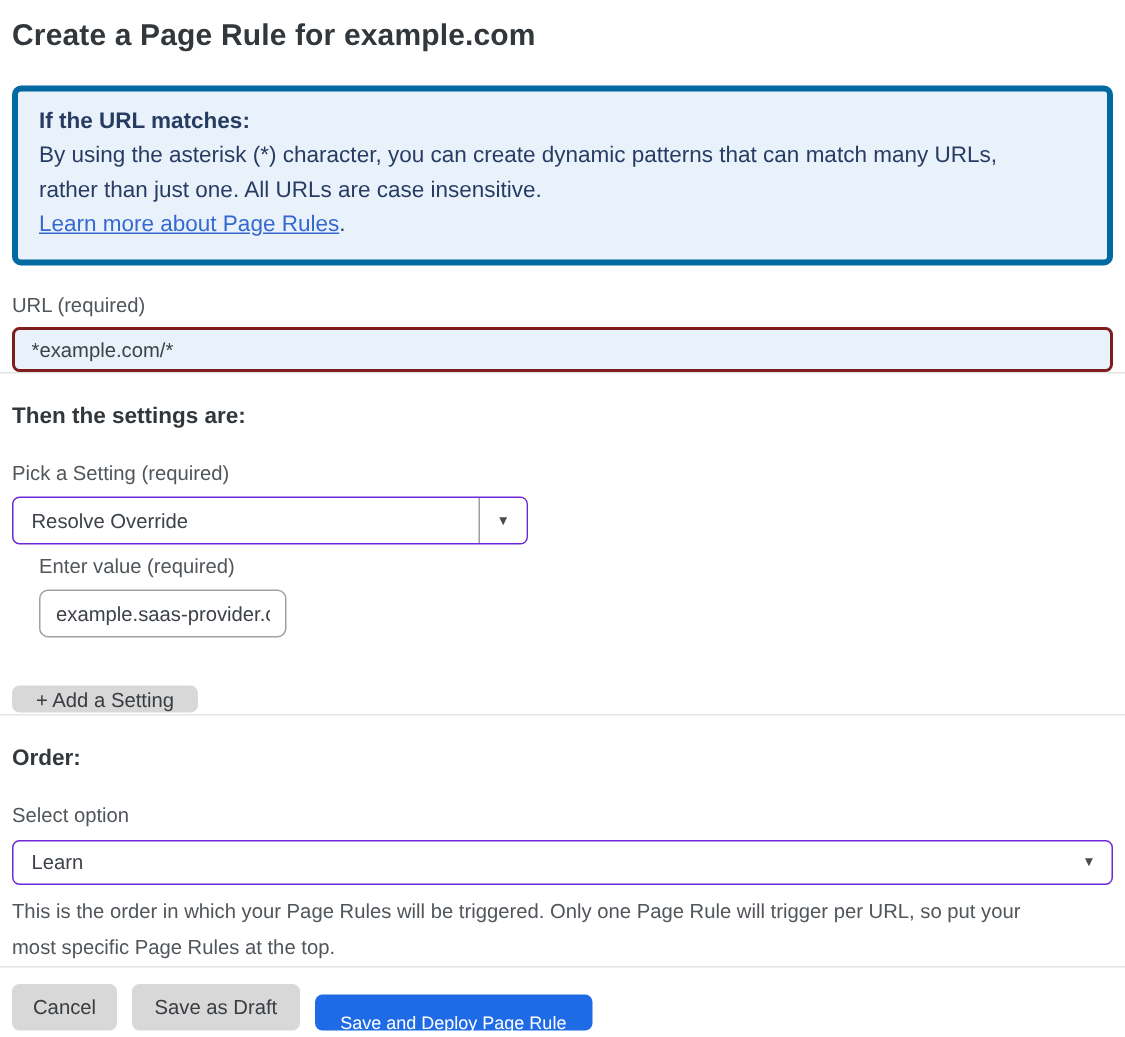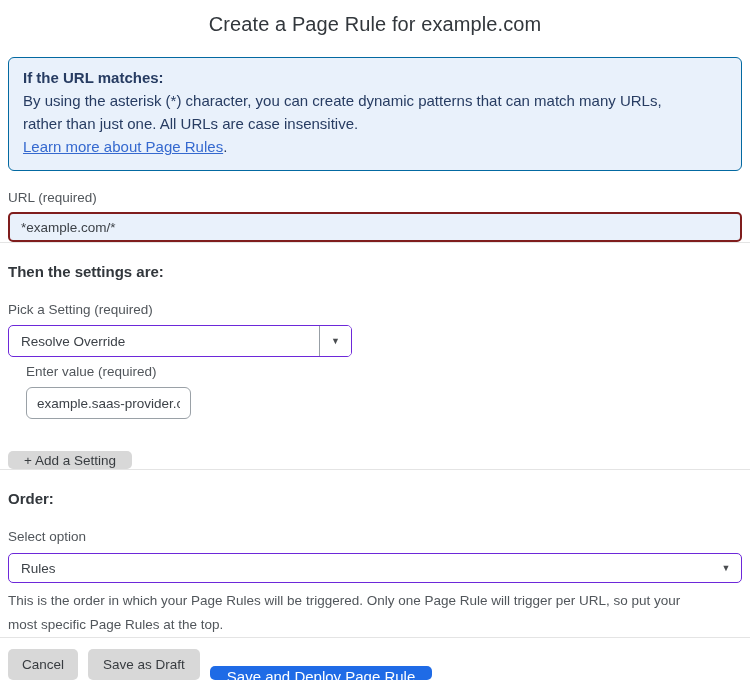"Create a Page Rule for" h1.page-title { font-weight: normal -> bold; text-align: center -> none }
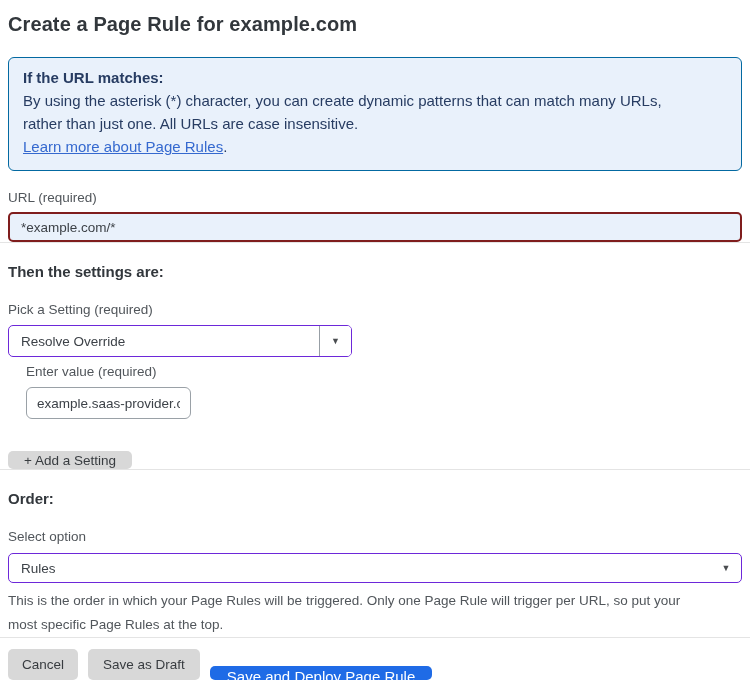"If the URL matches:" .info-box { border: 1px solid #0369a1 -> 4px solid #0369a1 }
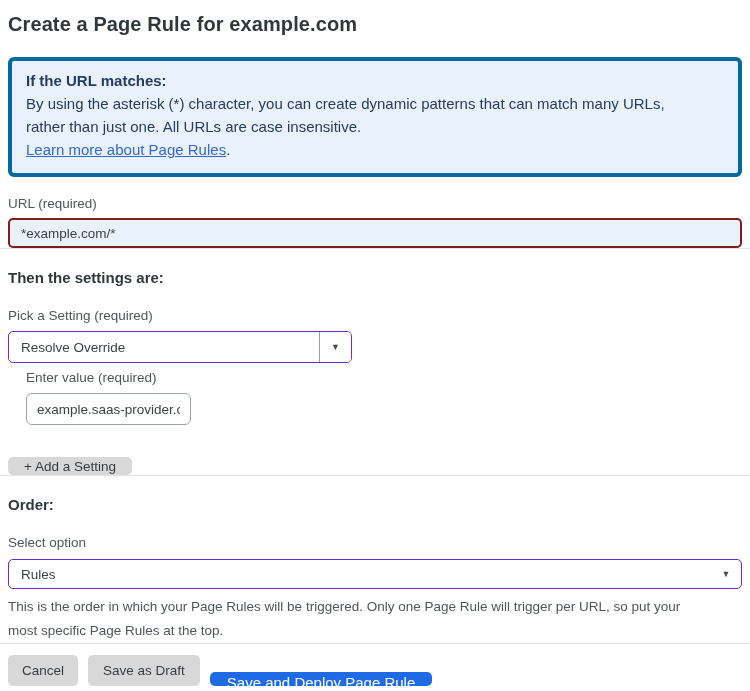"Rules" span.select-value { text: Rules -> Learn }
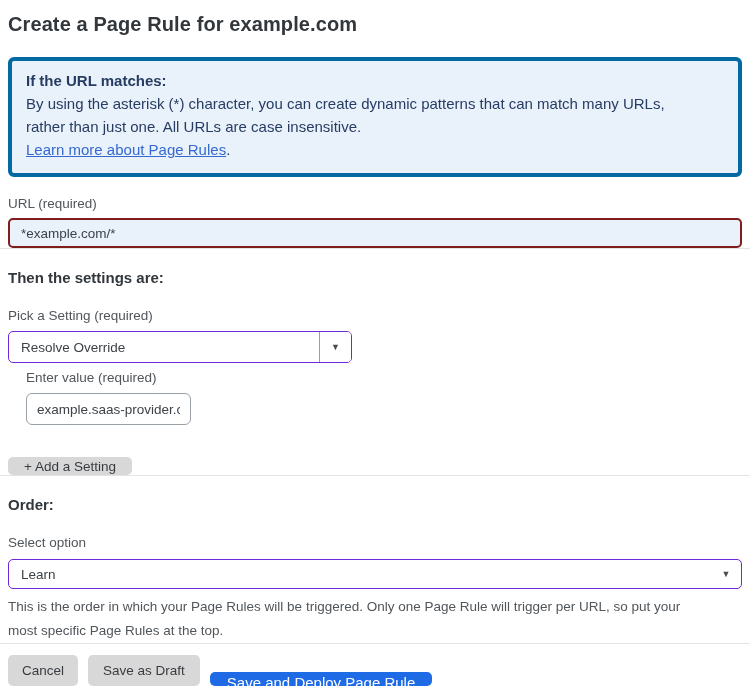"Save and Deploy Page Rule" .blue-btn { font-size: 15px -> 12px; padding: 2px 17px -> 12px 17px }
